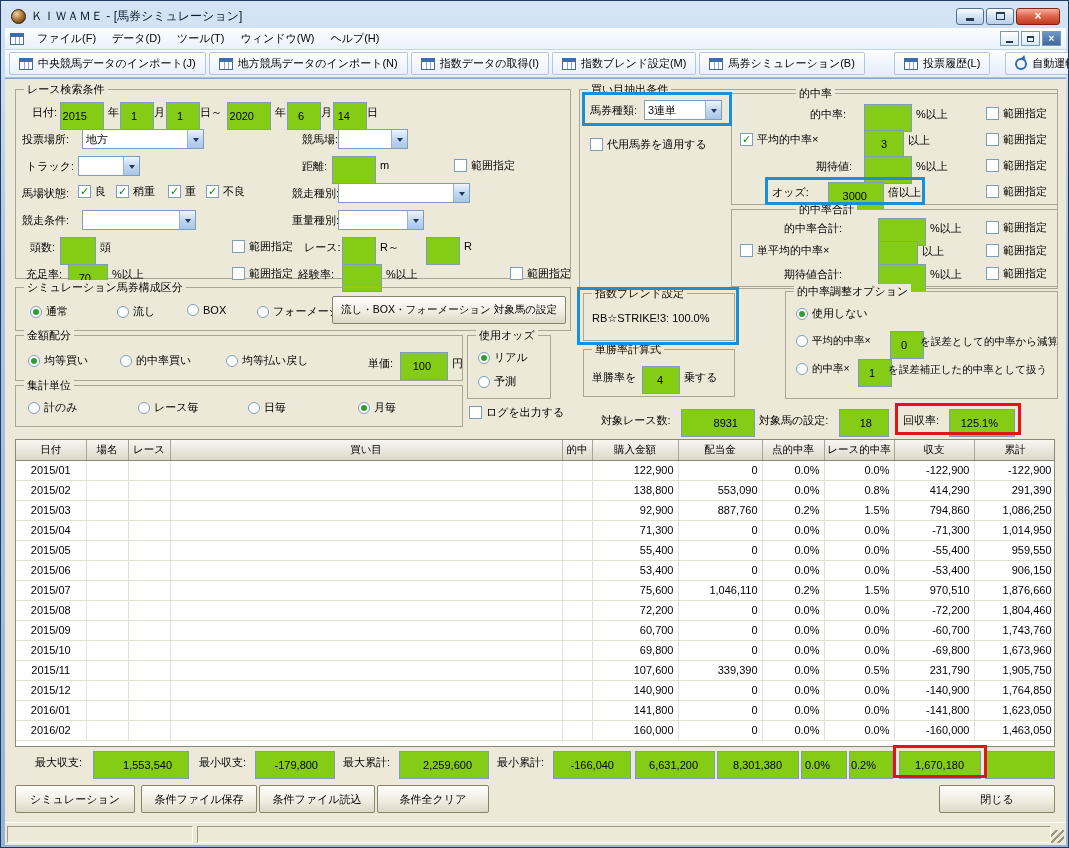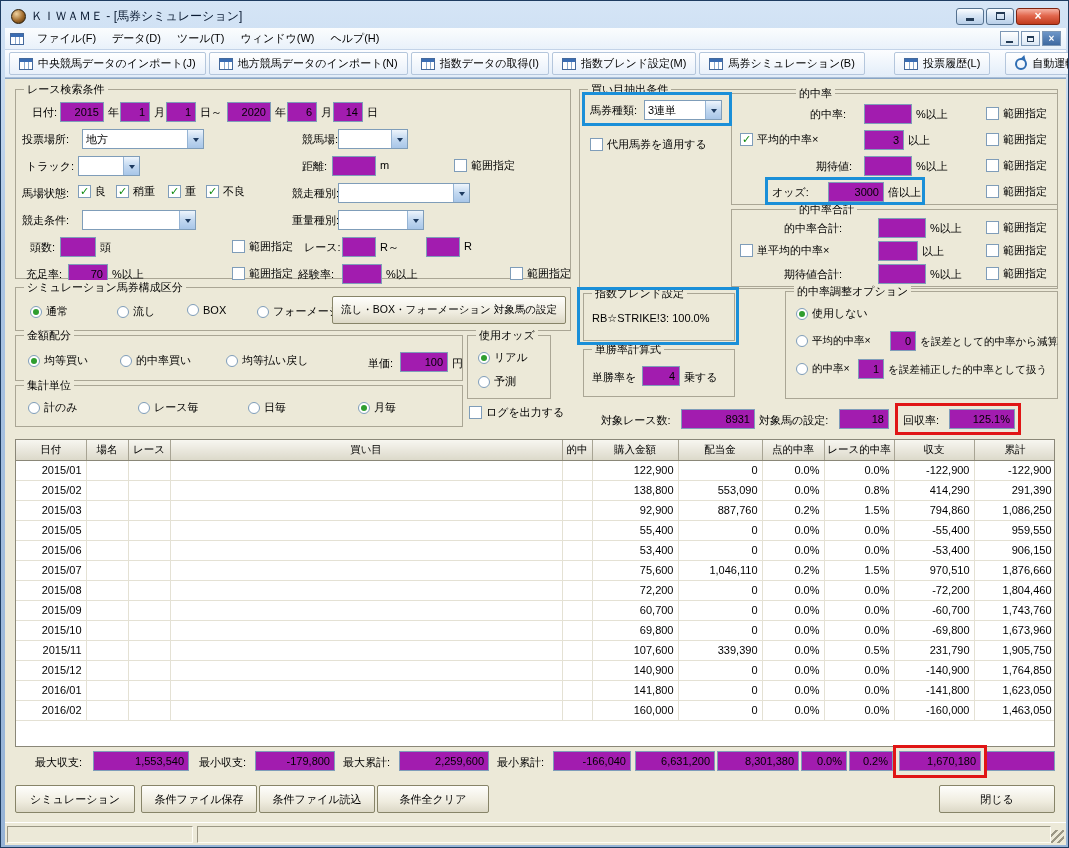"2015" .tb { background: #a21caf -> #84cc16; height: 20px -> 28px; padding: 0 4px -> 0 16px }
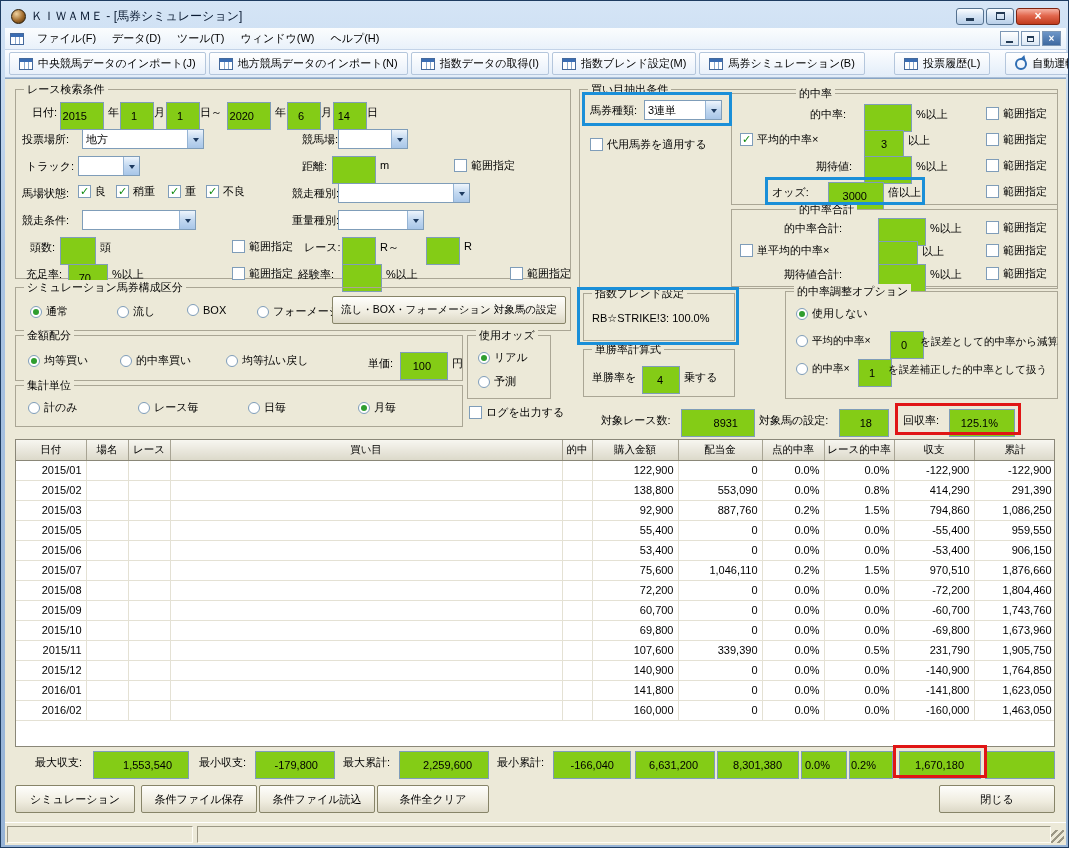"2015/01" td.c0 { text-align: right -> center }
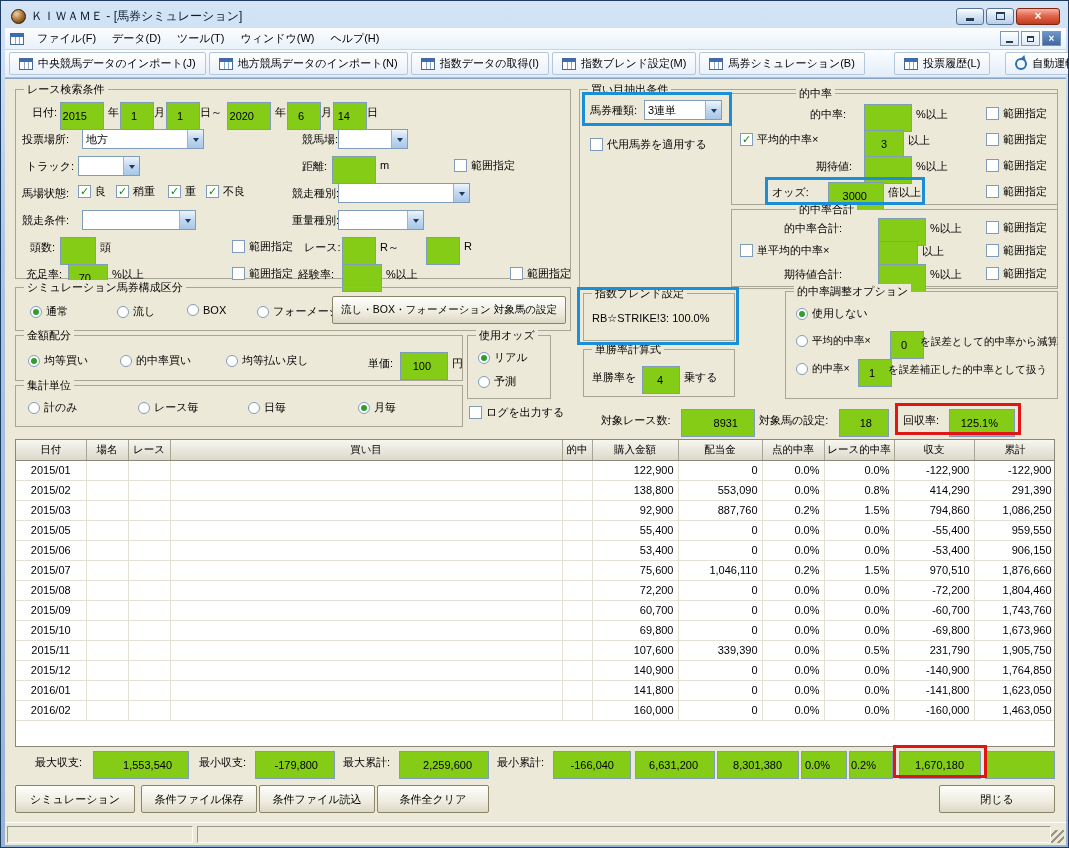"2015/04" tr { html: none -> <tr> <td>2015/04</td> <td></td> <td></td> <td></td> <td></td> <td>71,300</td> <td>0</td> <td>0.0%</td> <td>0.0%</td> <td>-71,300</td> <td>1,014,950</td> </tr> }
